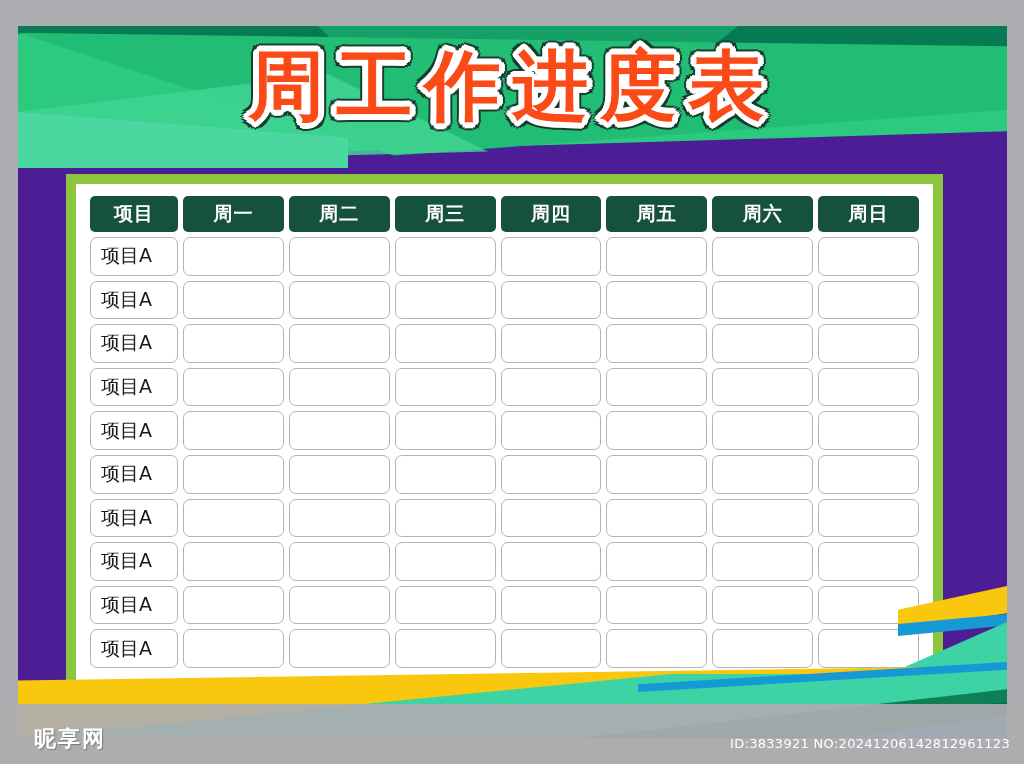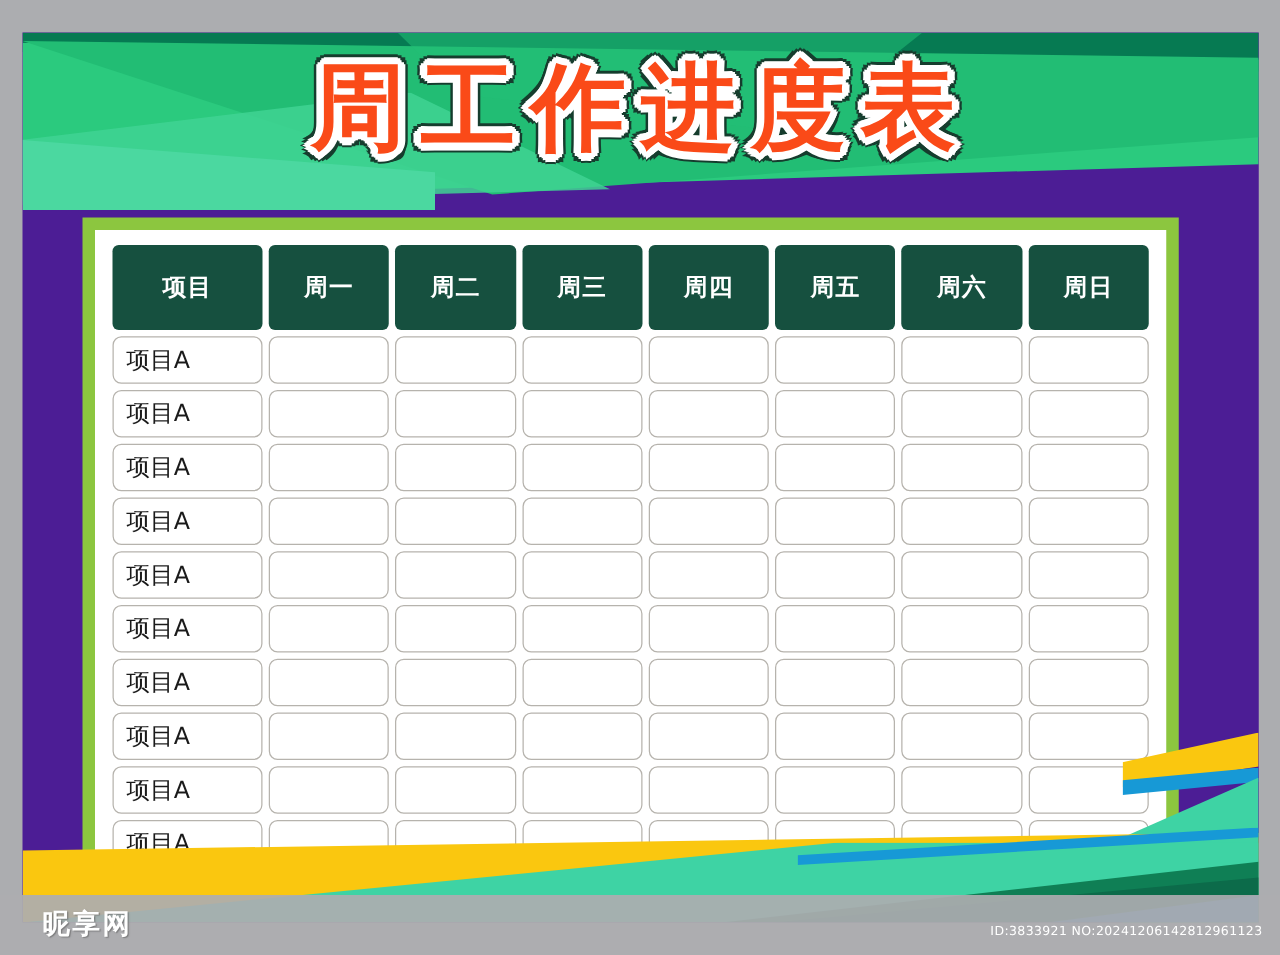"项目" table.grid th { padding: 16px -> 0 }
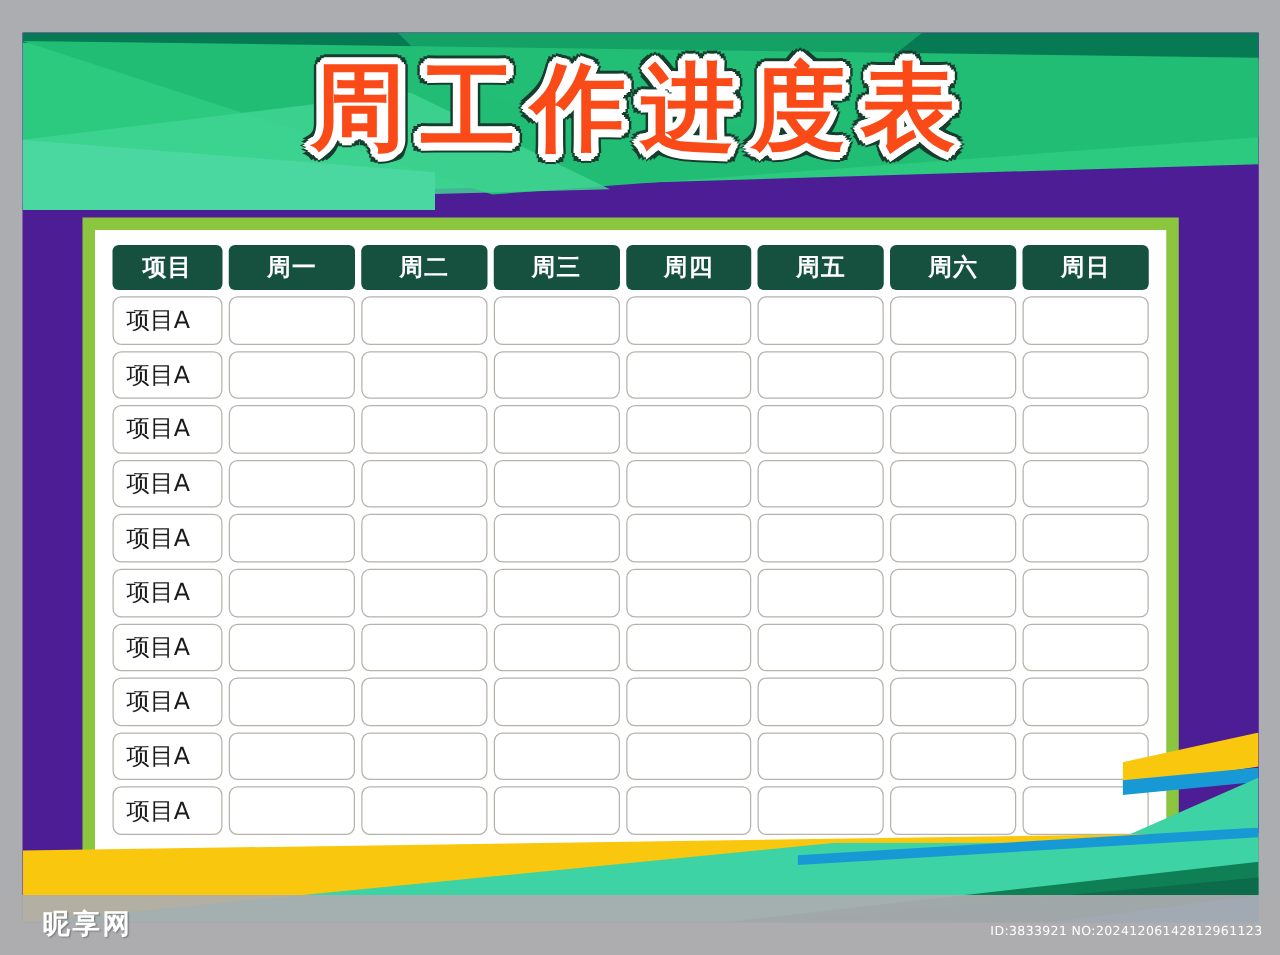"昵享网" #footer { height: 48px -> 60px }
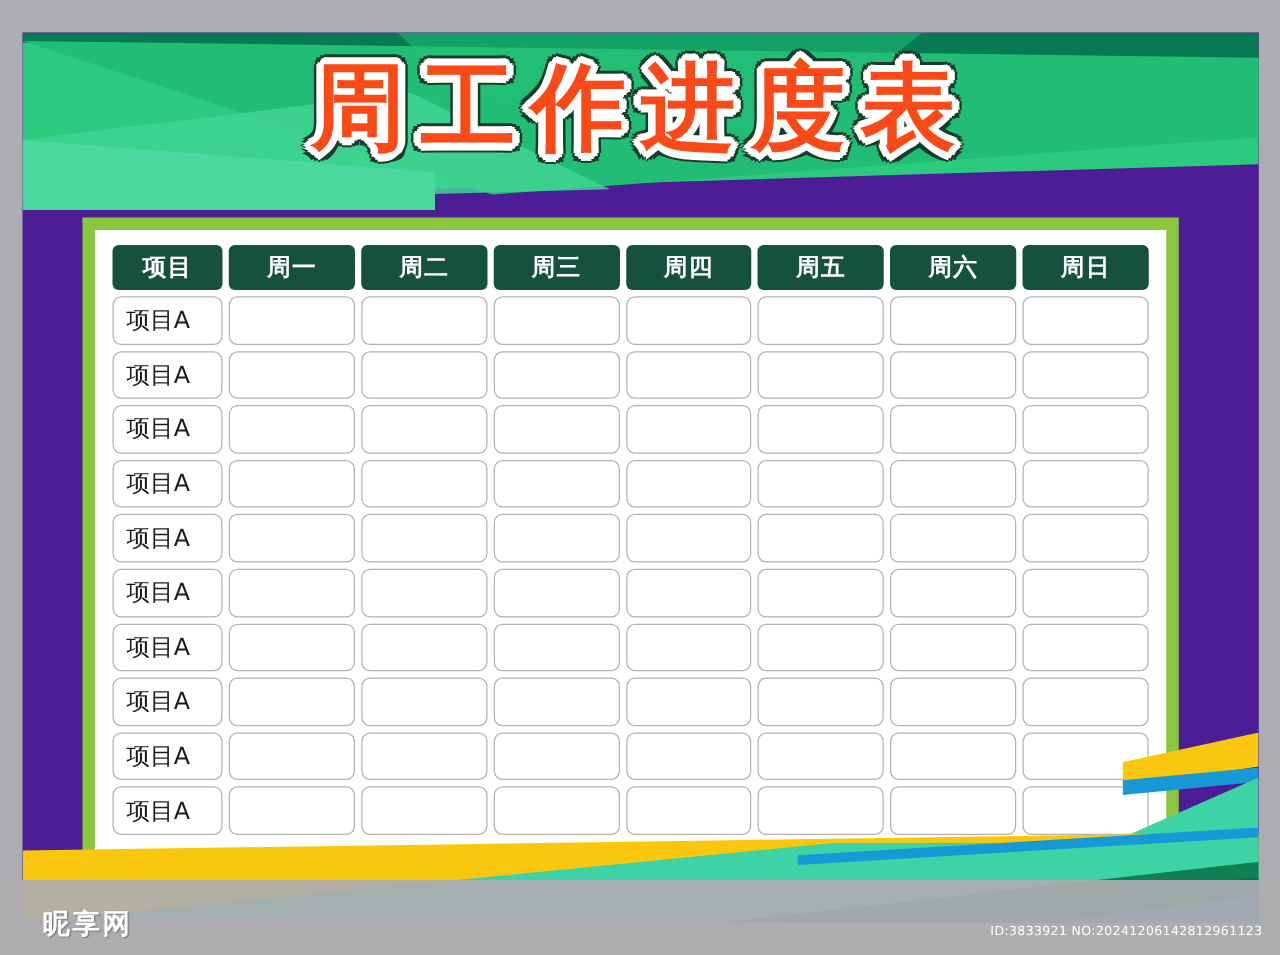"ID:3833921 NO:20241206142812961123" #img-id { font-size: 10px -> 13px }
